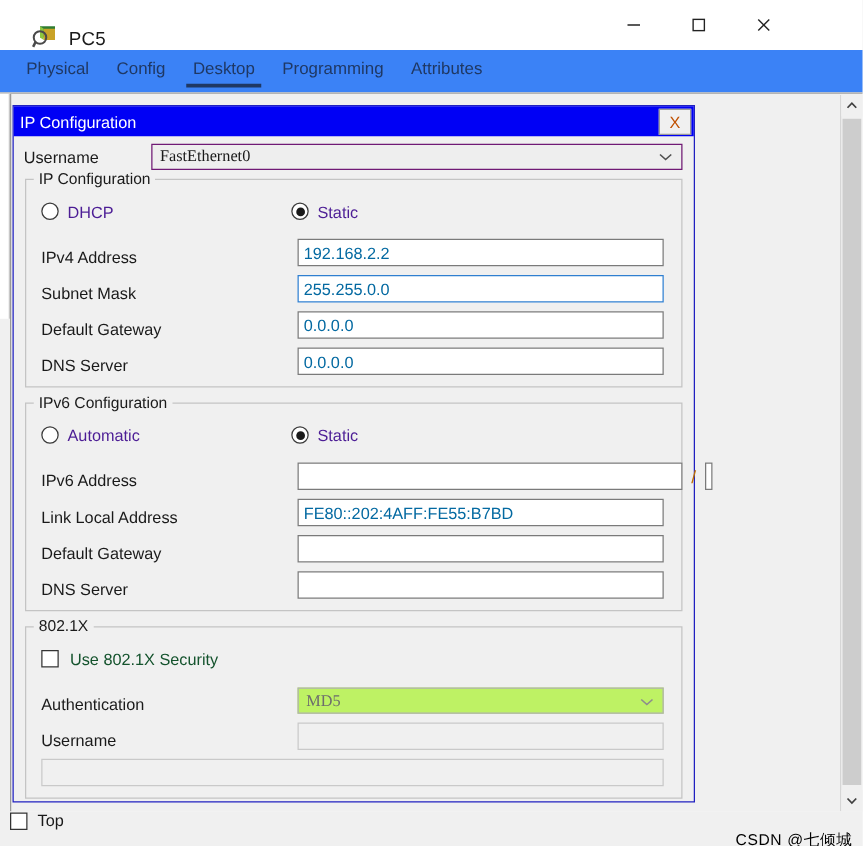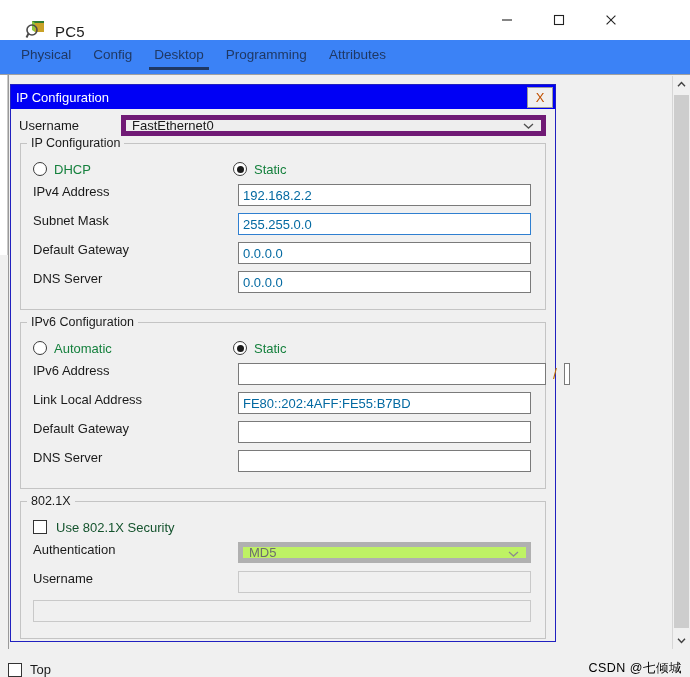"FastEthernet0" .combo { border: 5px solid #701a75 -> 1px solid #701a75; font-family: none -> Liberation Serif, serif }
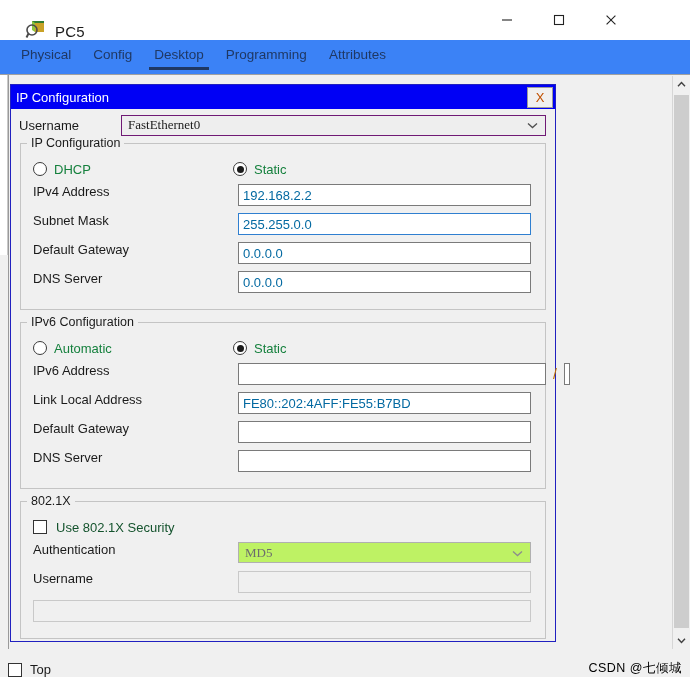"DHCP" .radio-item .rtxt { color: #15803d -> #4c1d95 }
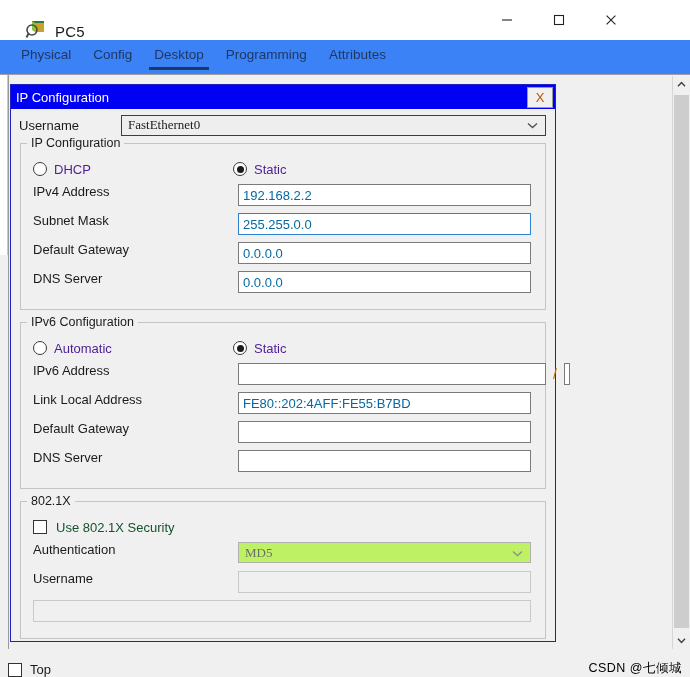"IPv4 Address" .row { align-items: flex-start -> flex-end }
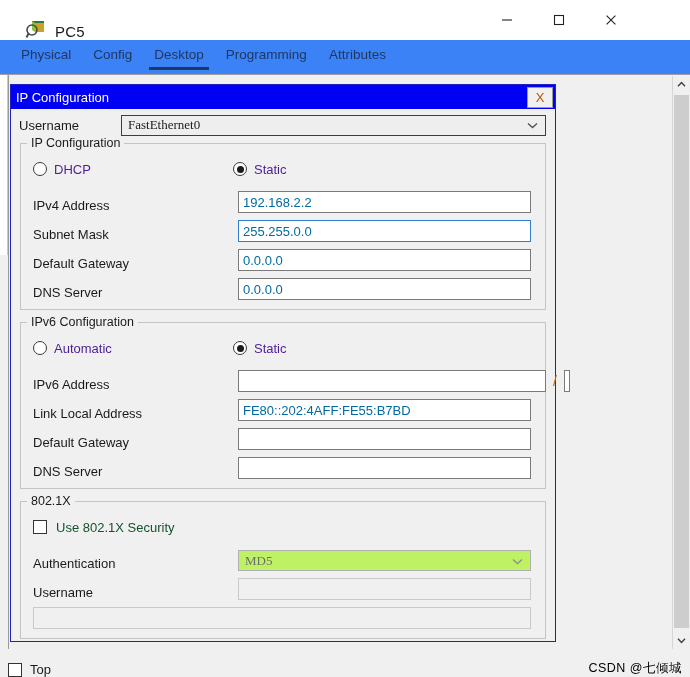"Top" .footer { align-items: flex-end -> flex-start; flex-direction: none -> column }
